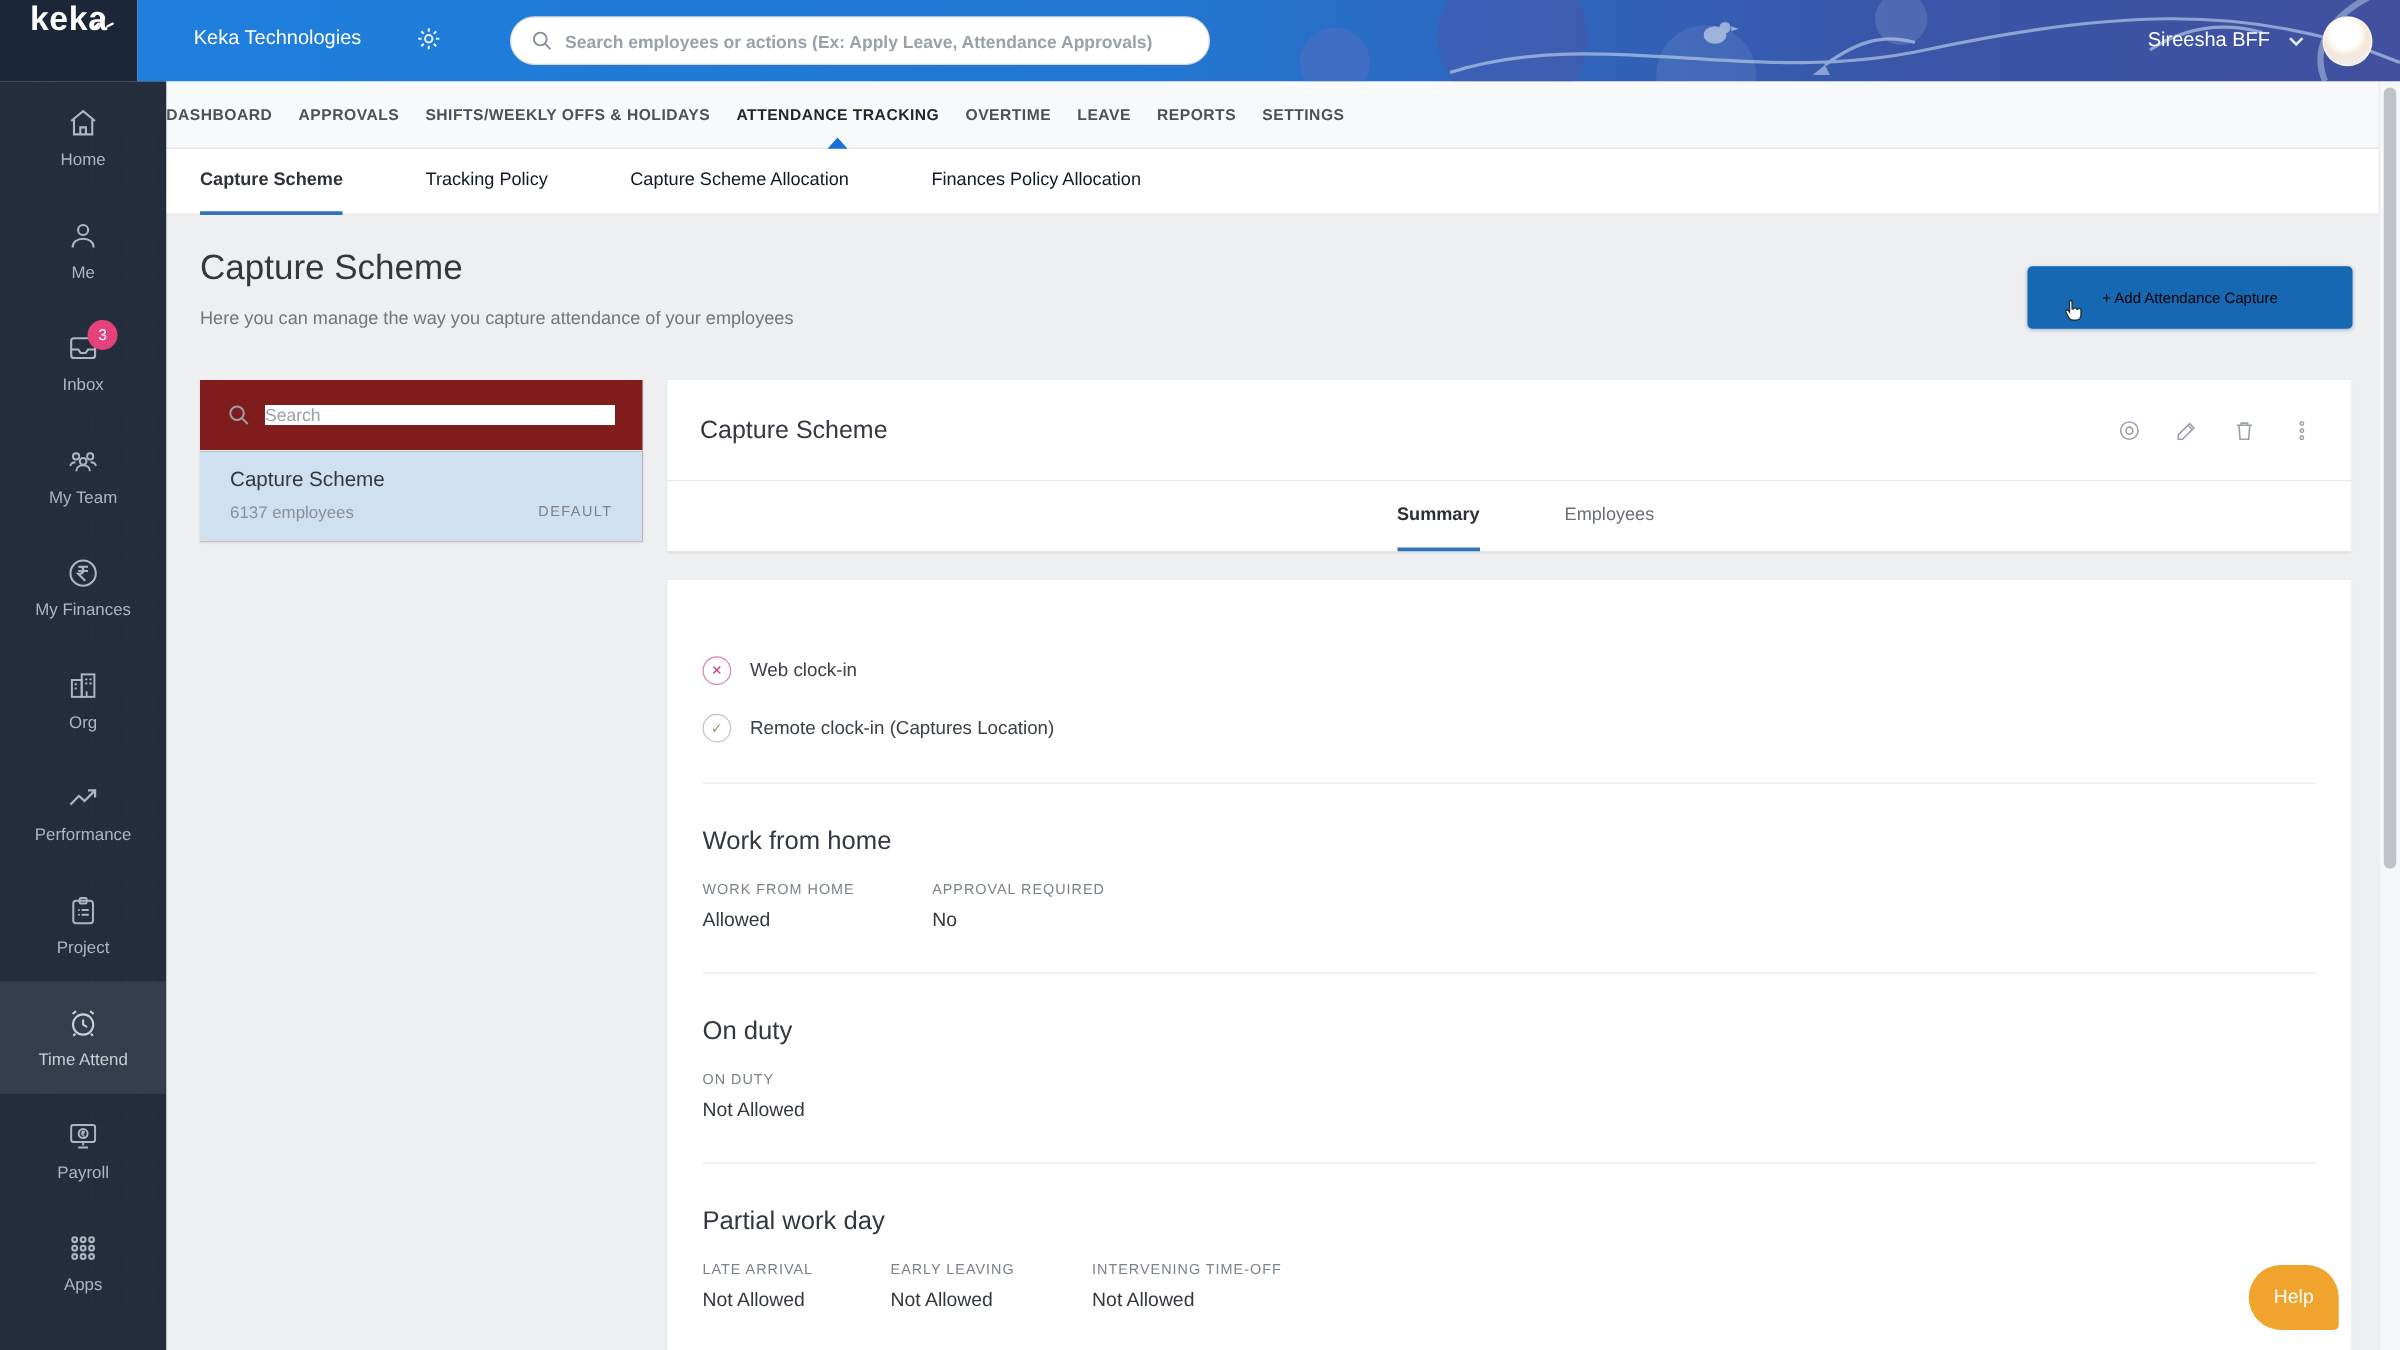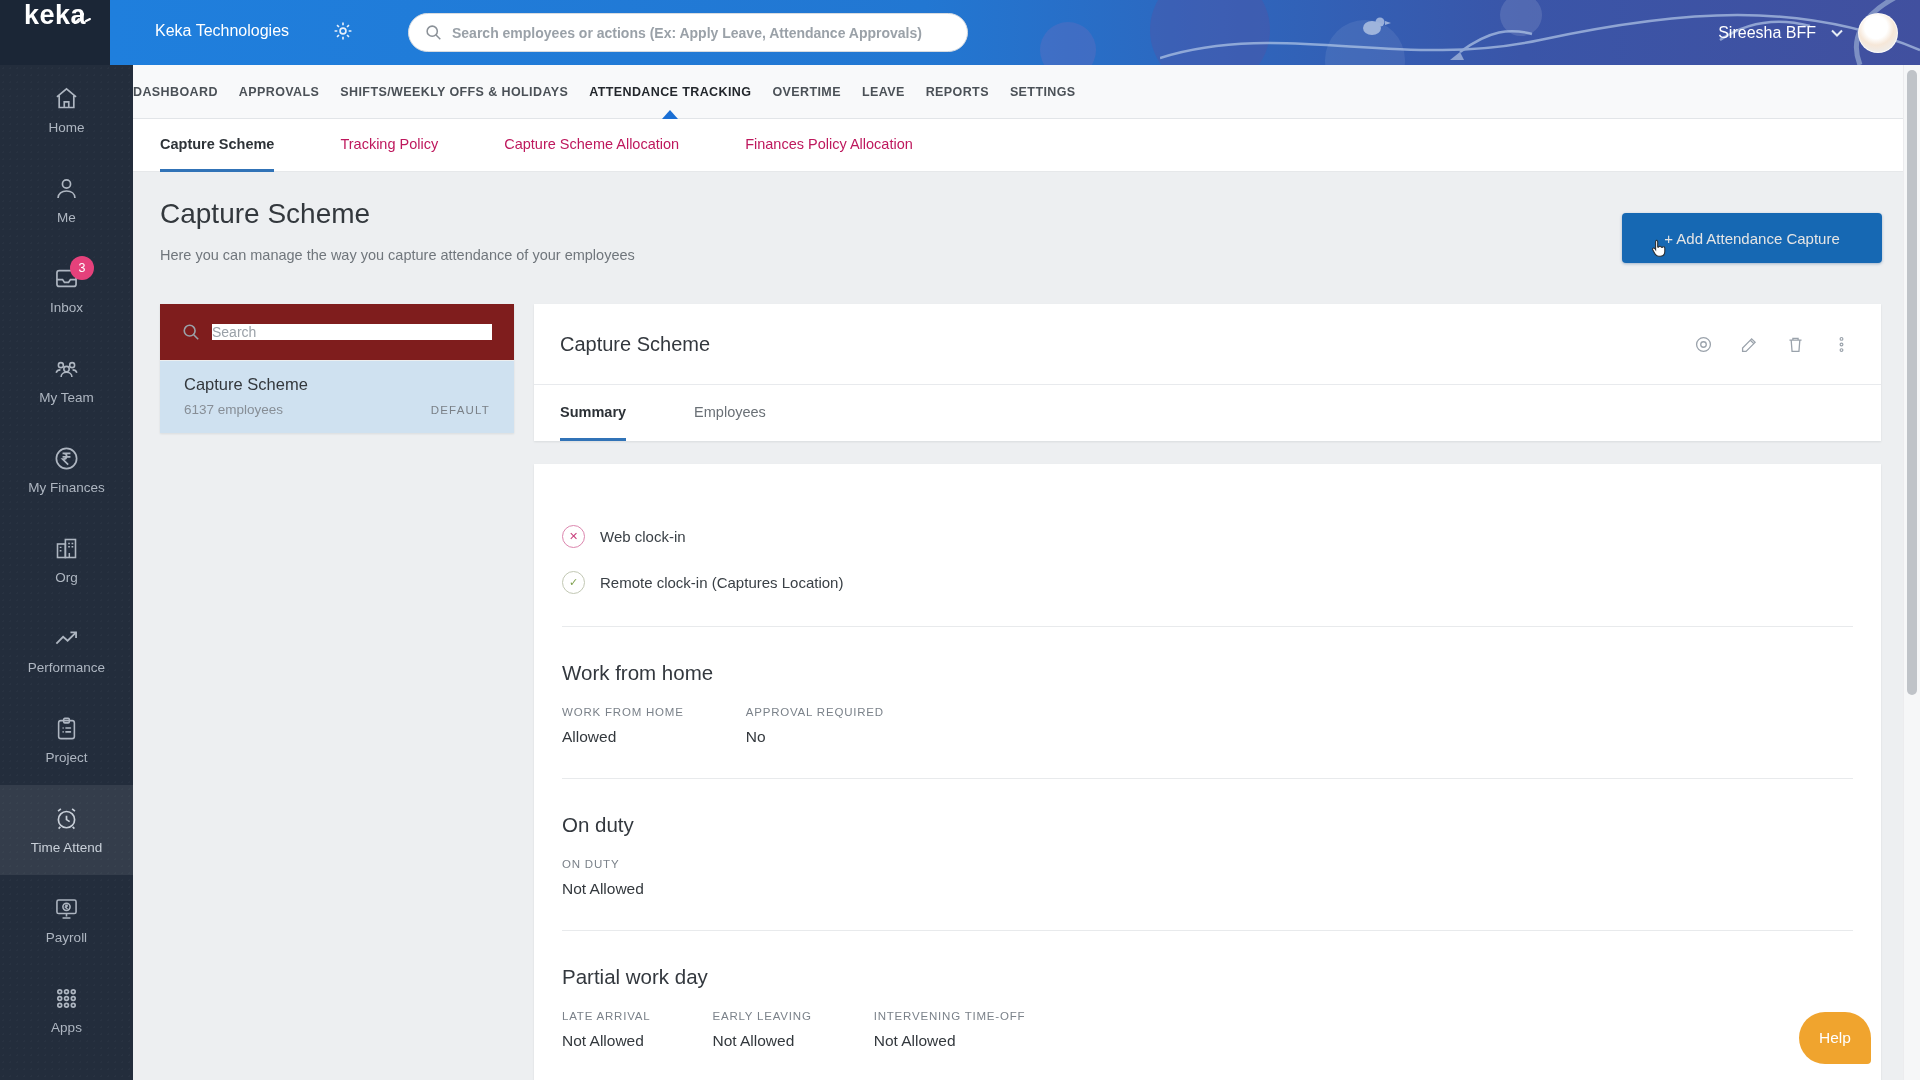"Tracking Policy" .subtab { color: #be185d -> #0f172a }
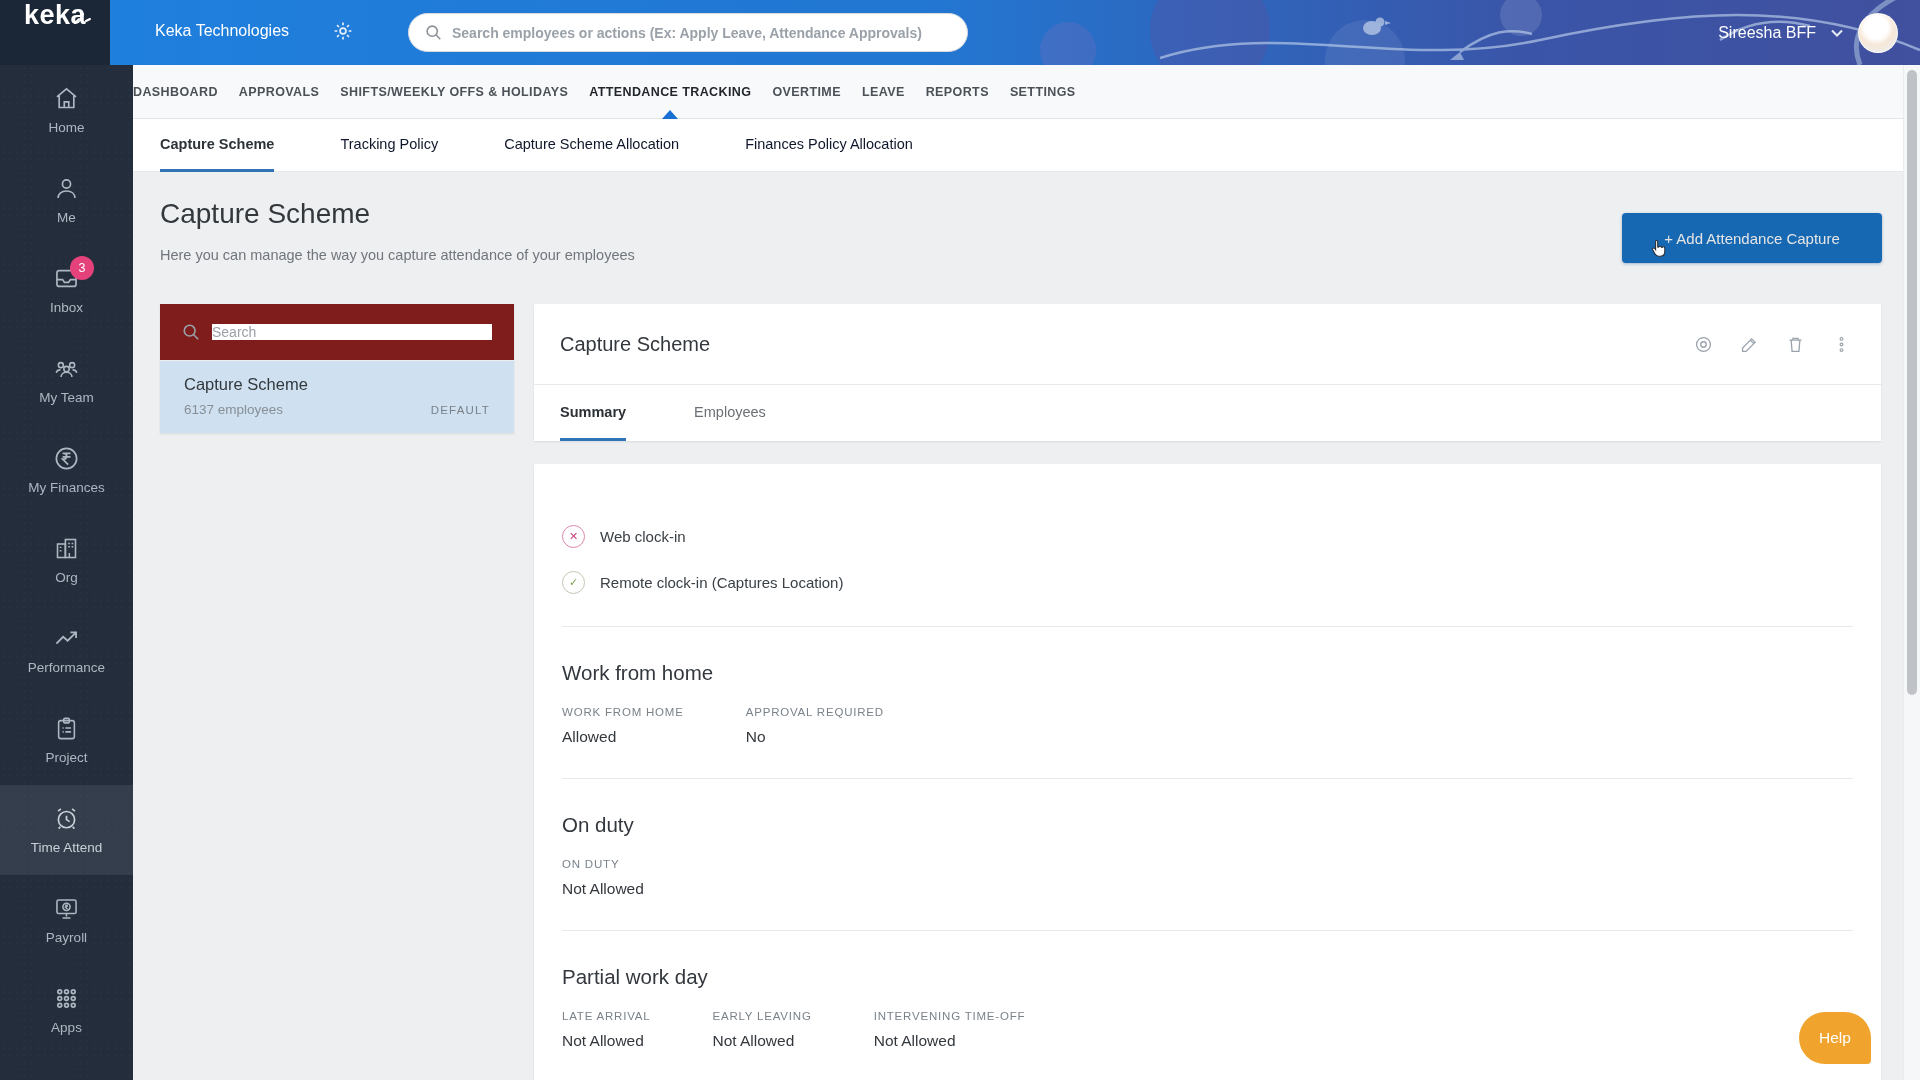"+ Add Attendance Capture" .add-btn { color: #e5e5e5 -> #000000; font-size: 15px -> 12px }
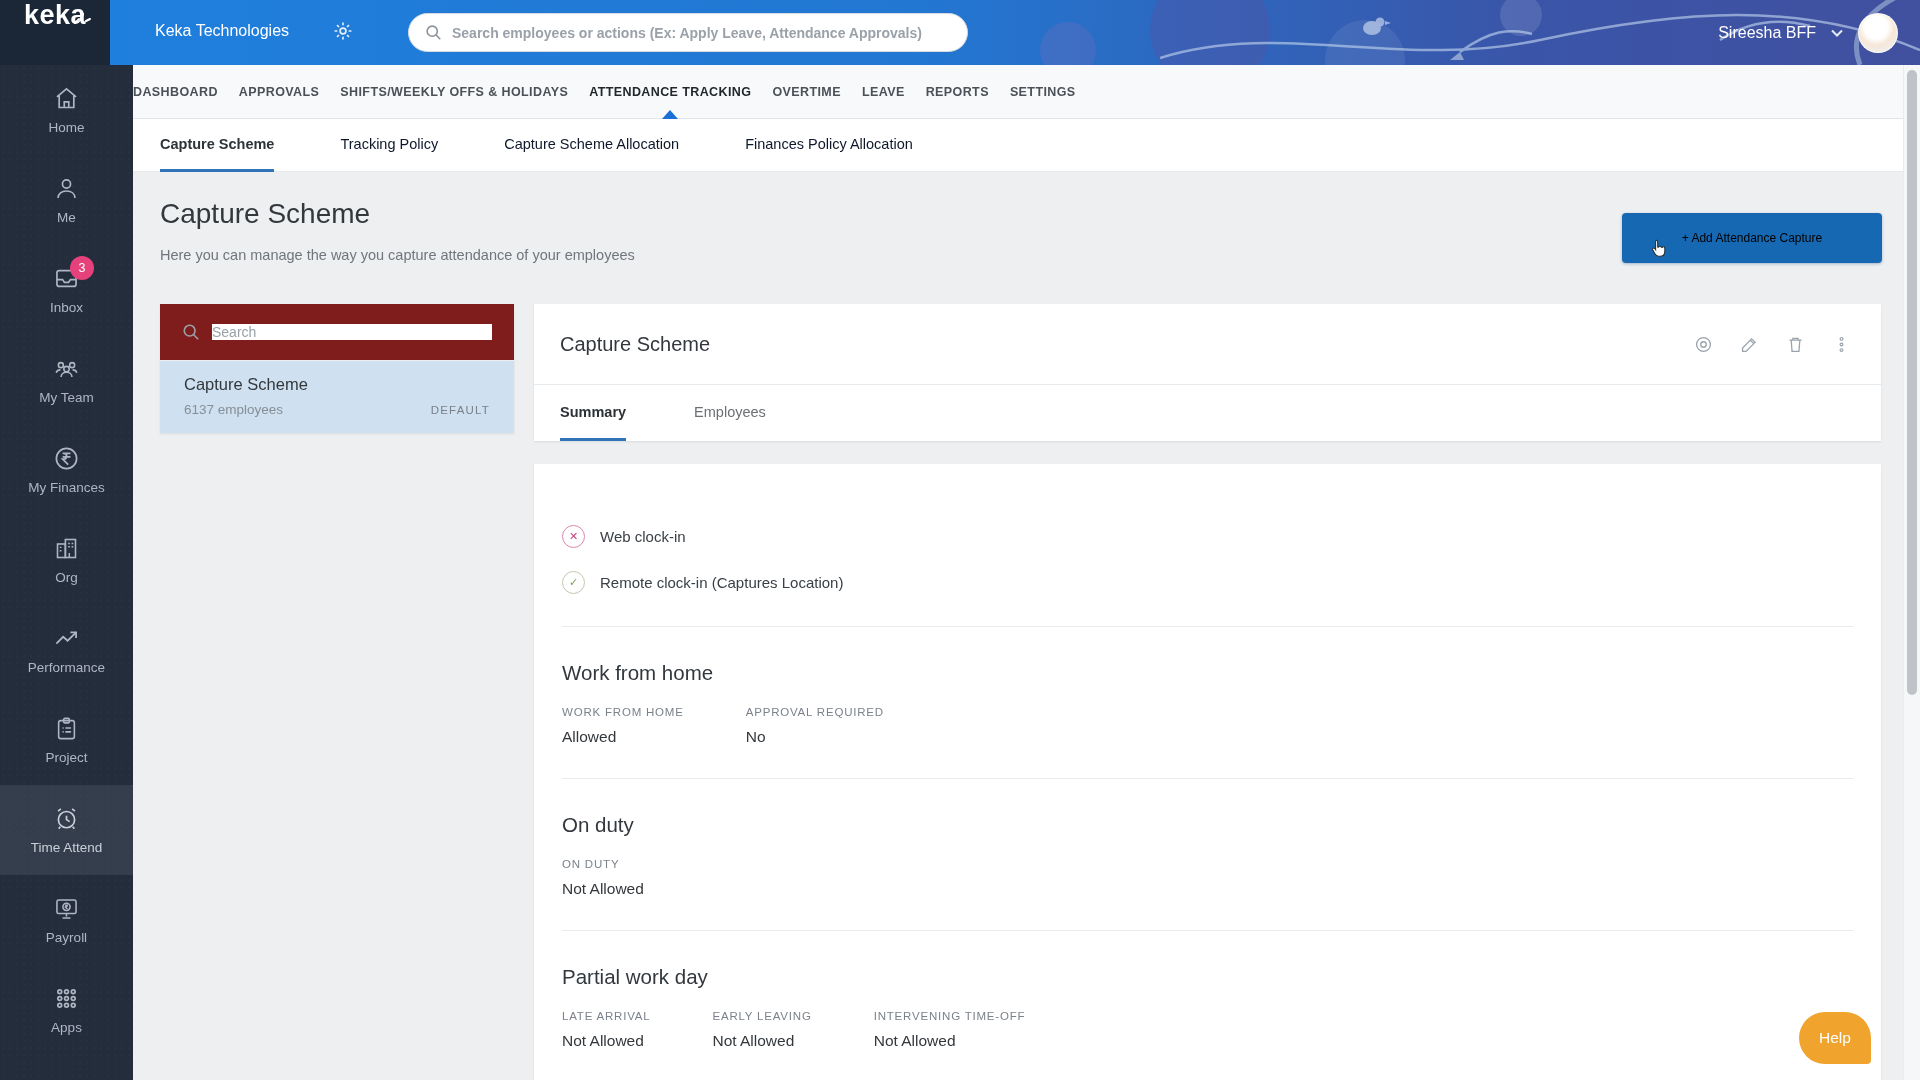"Summary" .dc-tabs { justify-content: none -> center }
